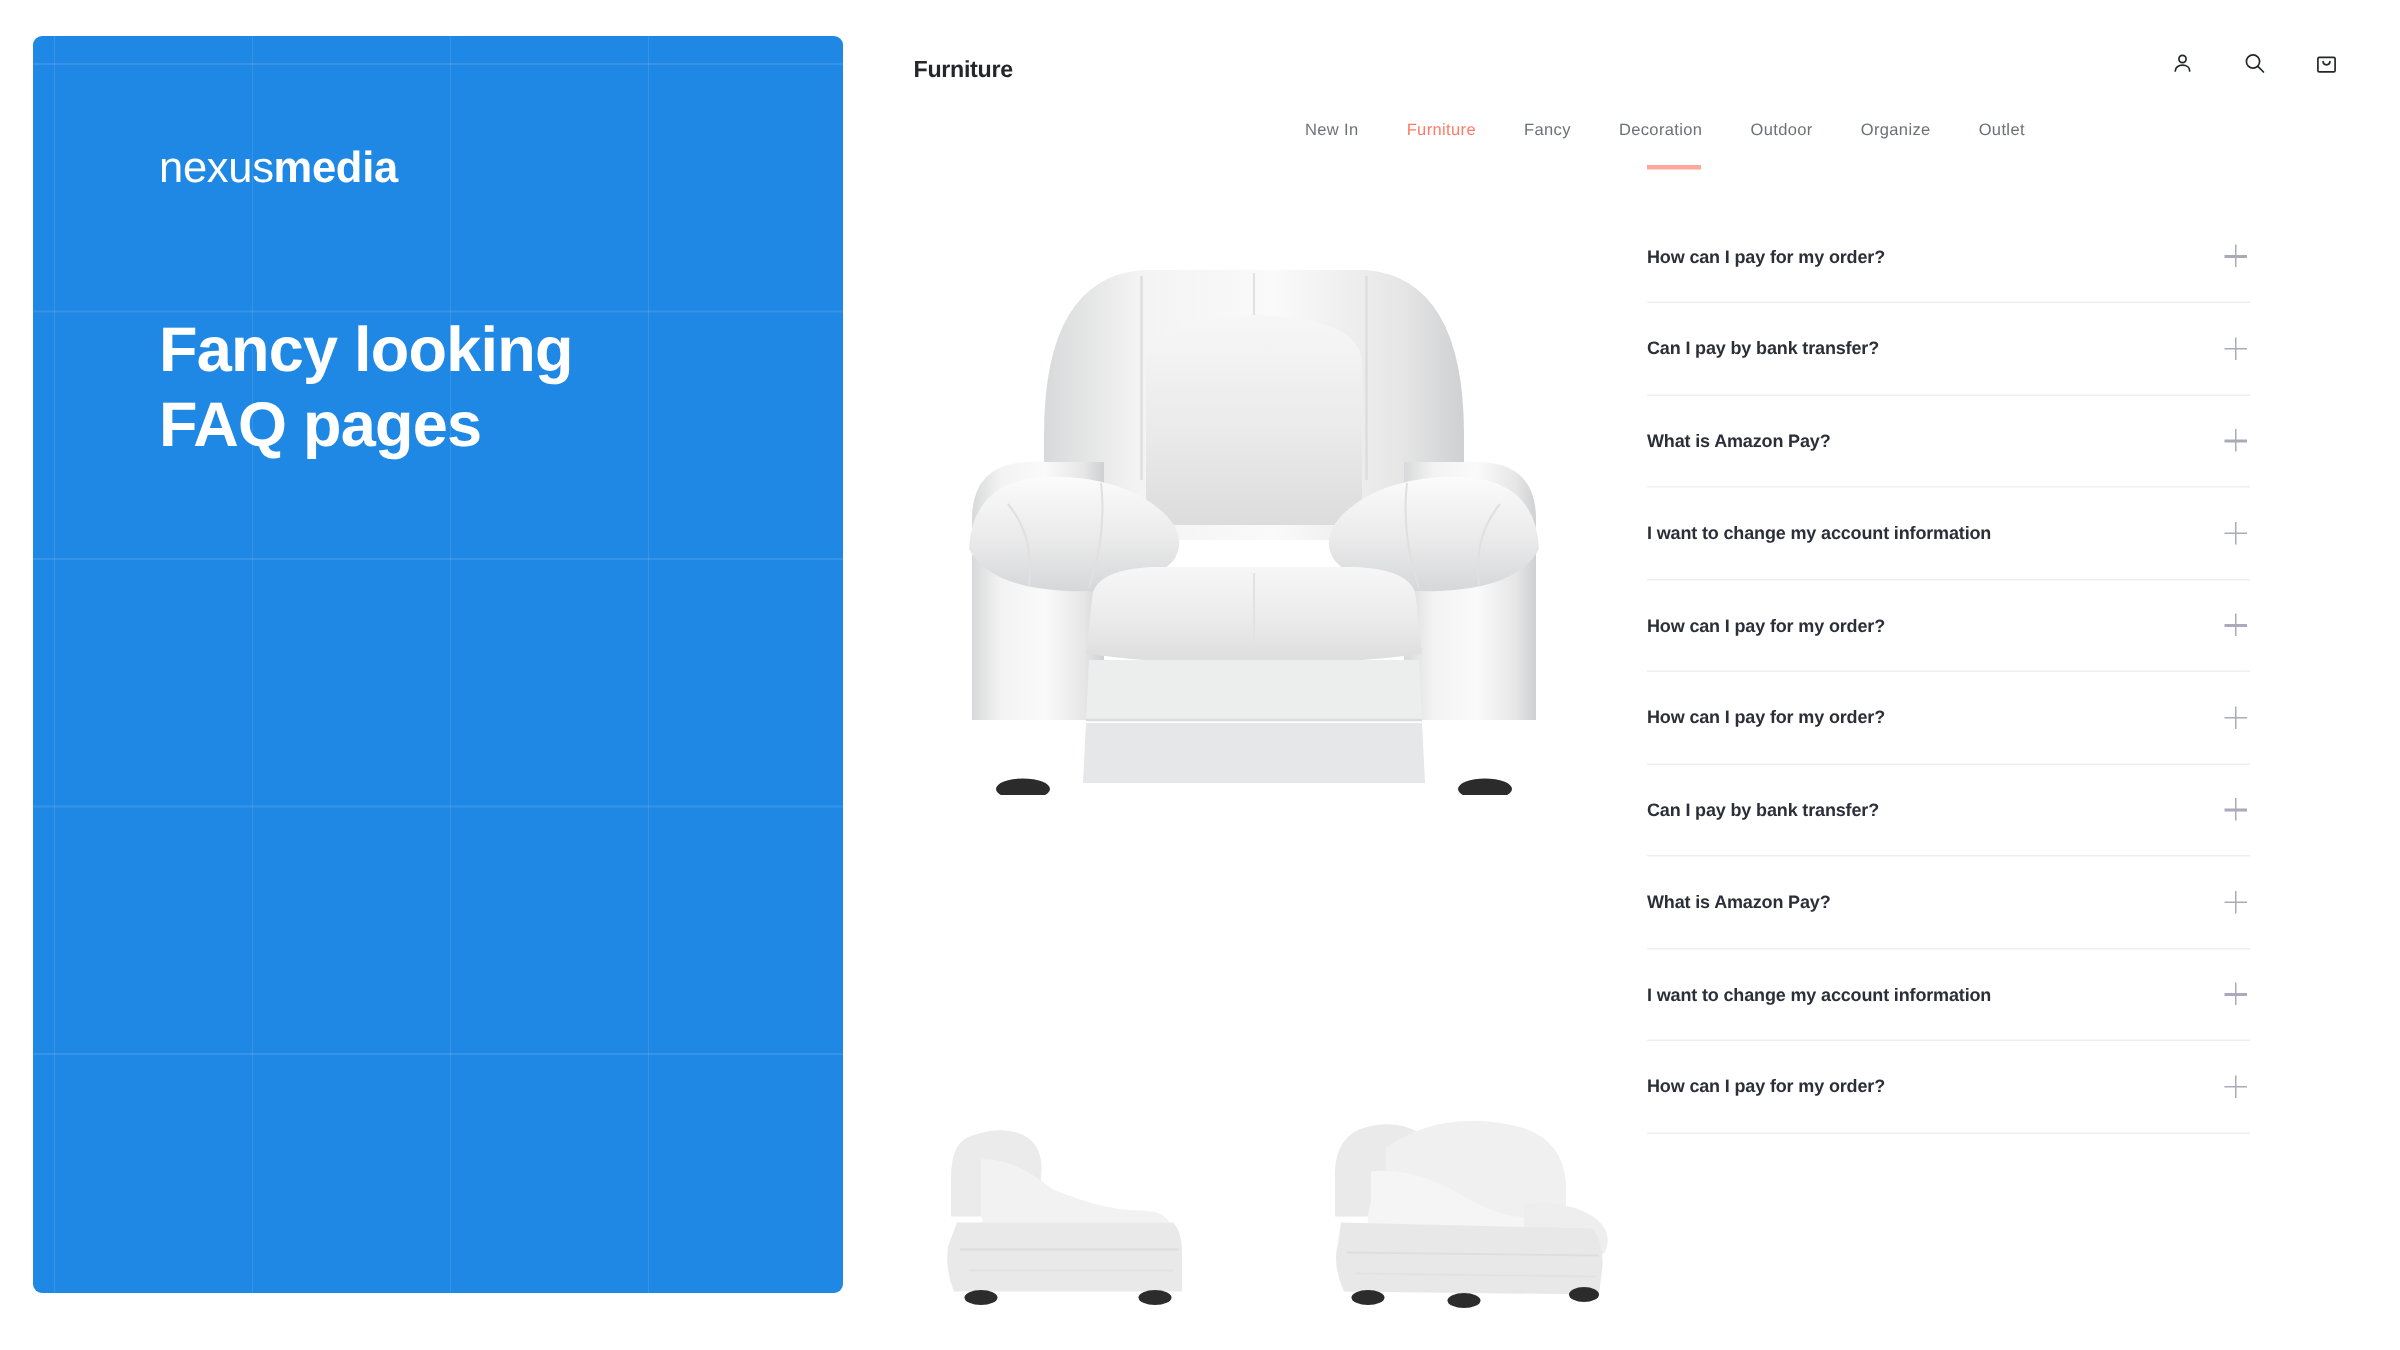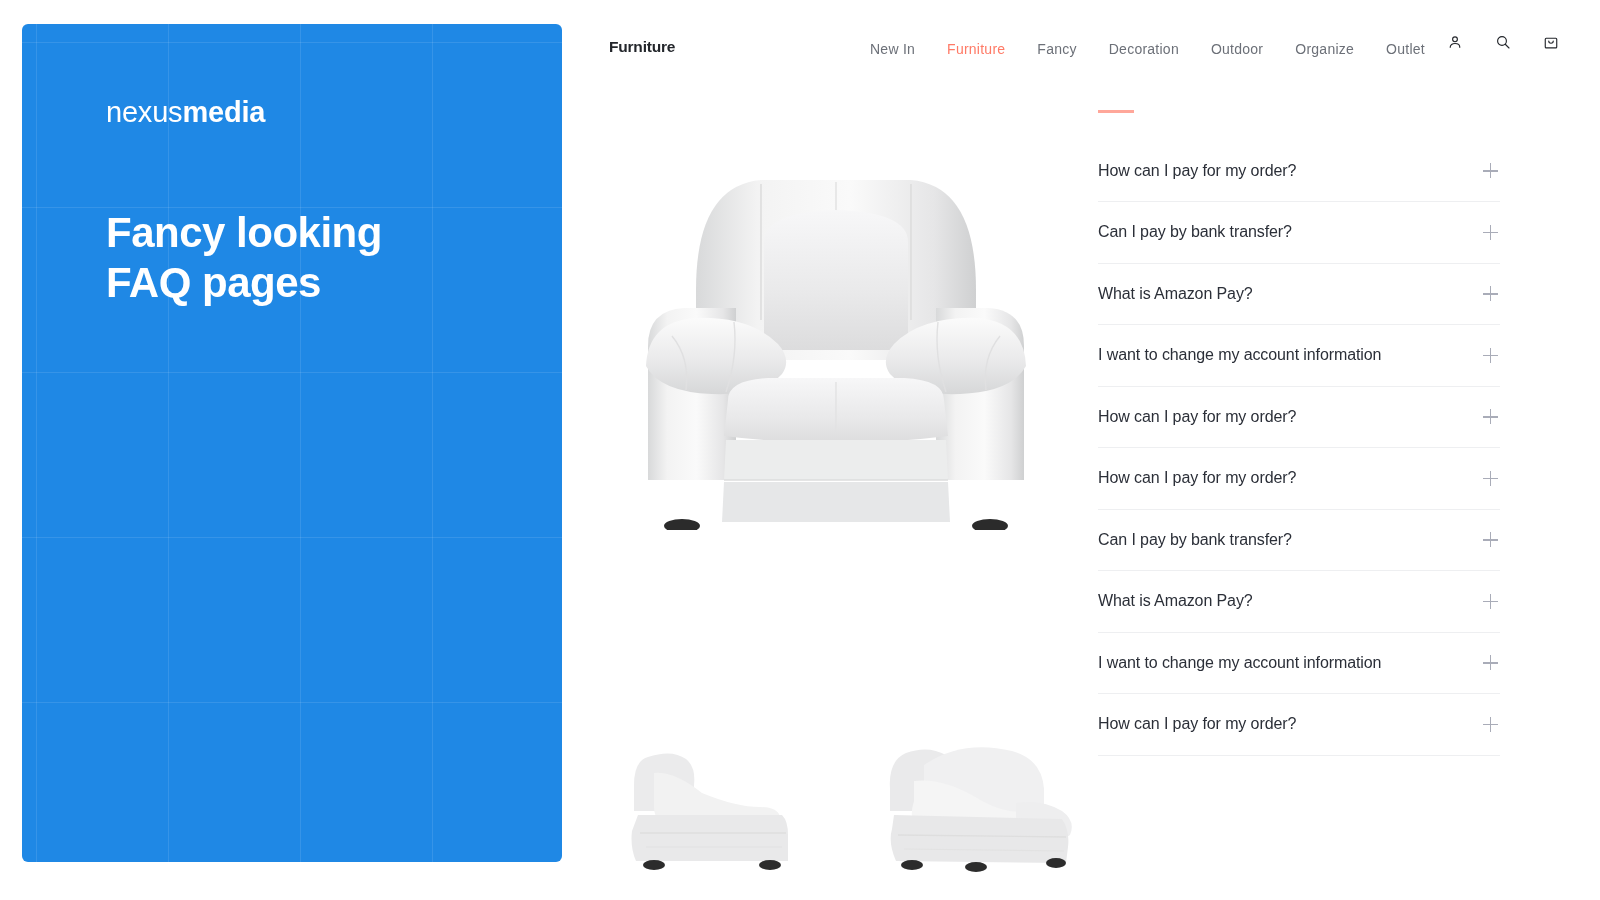"New In" .nav a { font-size: 14px -> 11px; margin-top: none -> 40px }
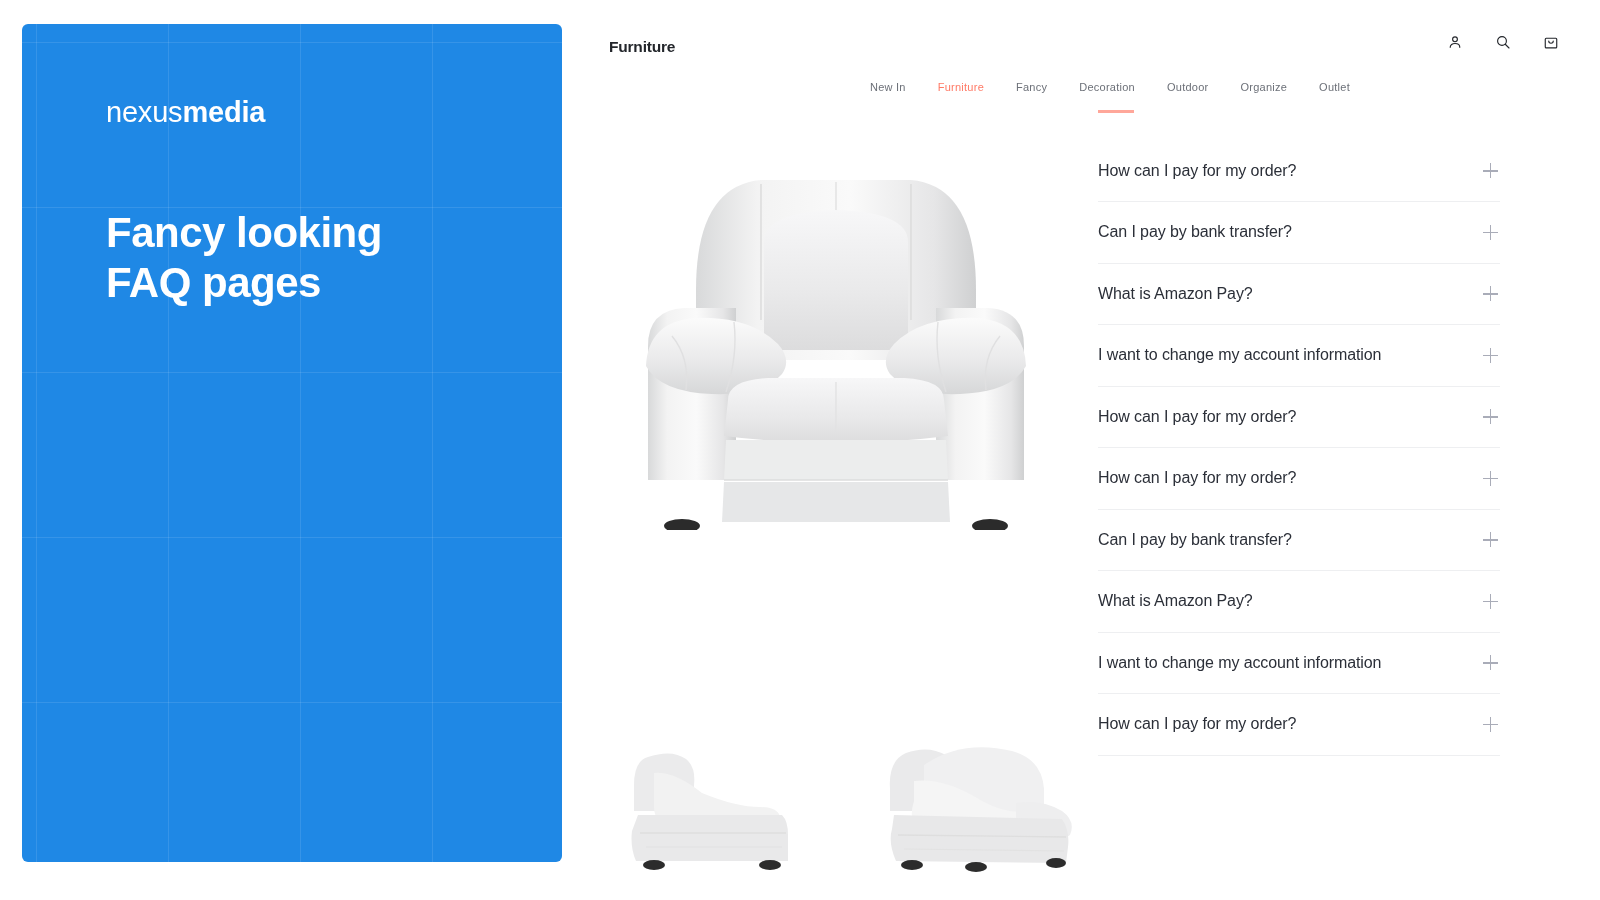"How can I pay for" .faq-q { font-size: 16px -> 12px; font-weight: 400 -> 700 }
